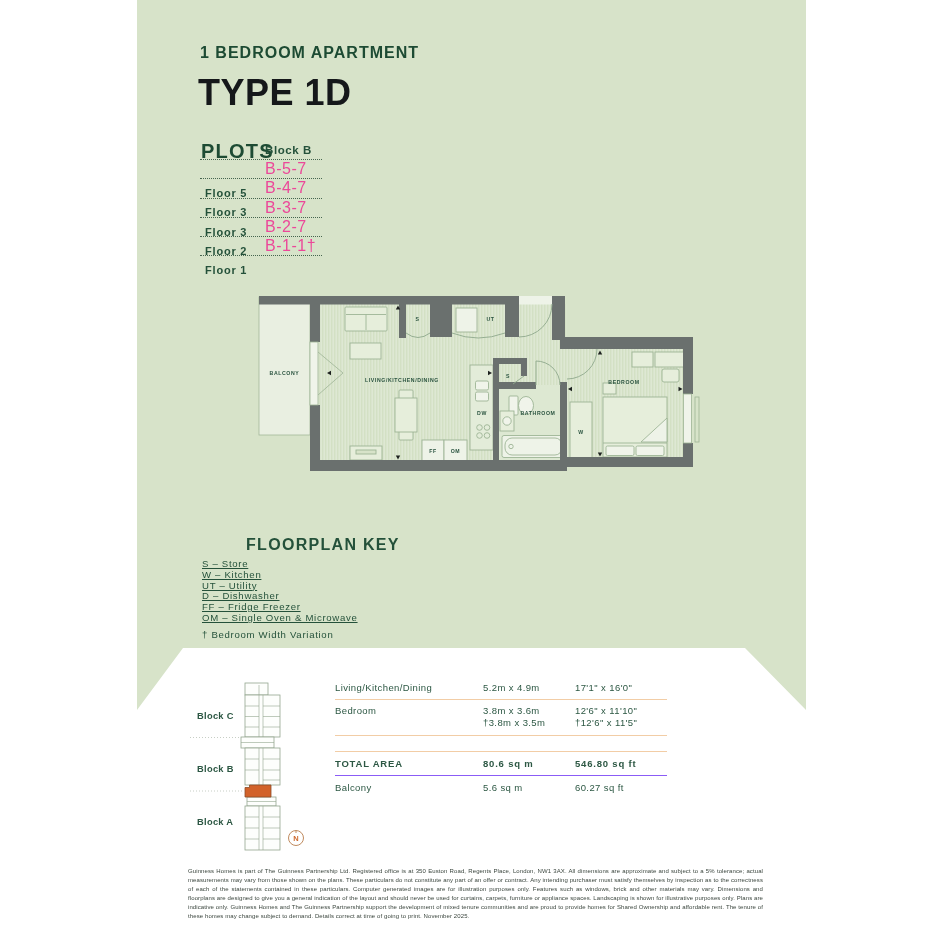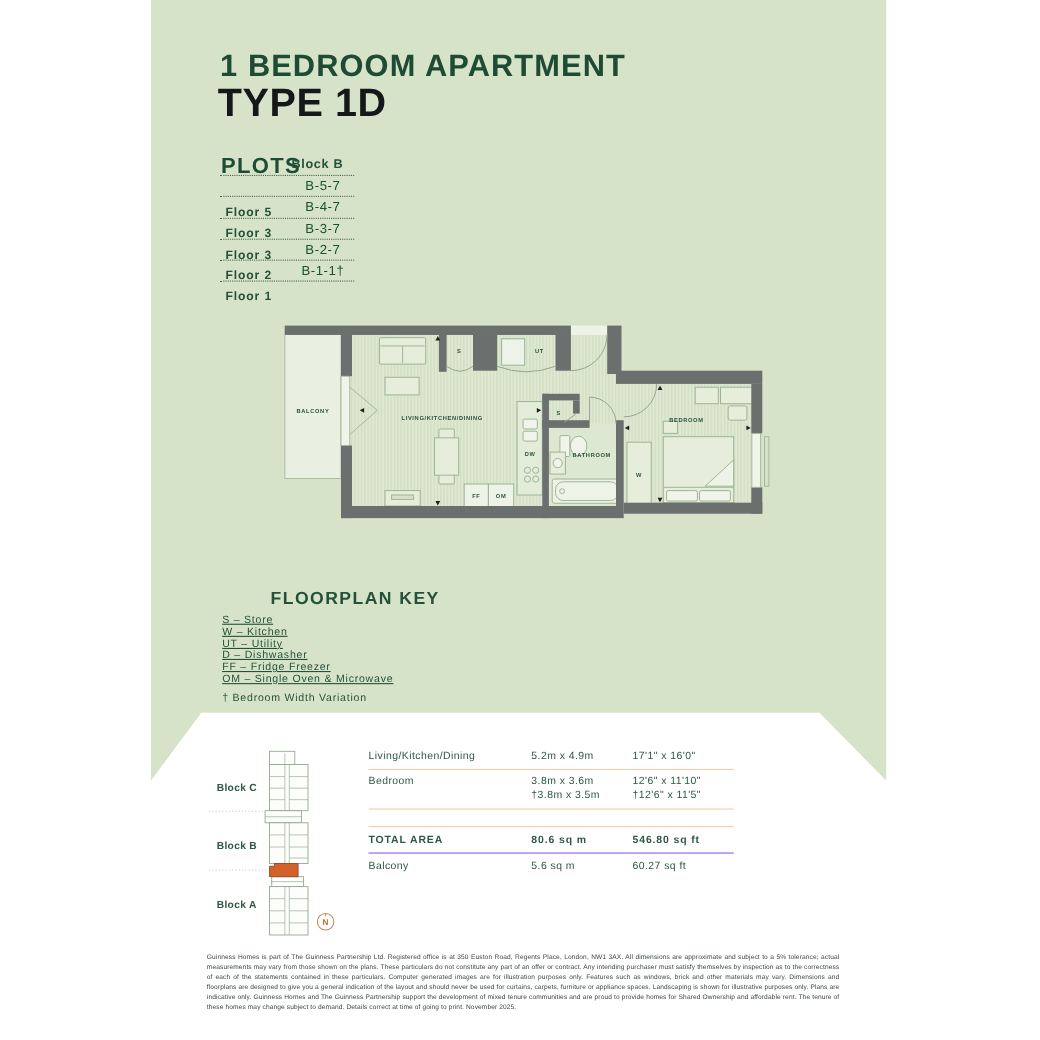"1 BEDROOM APARTMENT" .subtitle { font-size: 28px -> 16px }
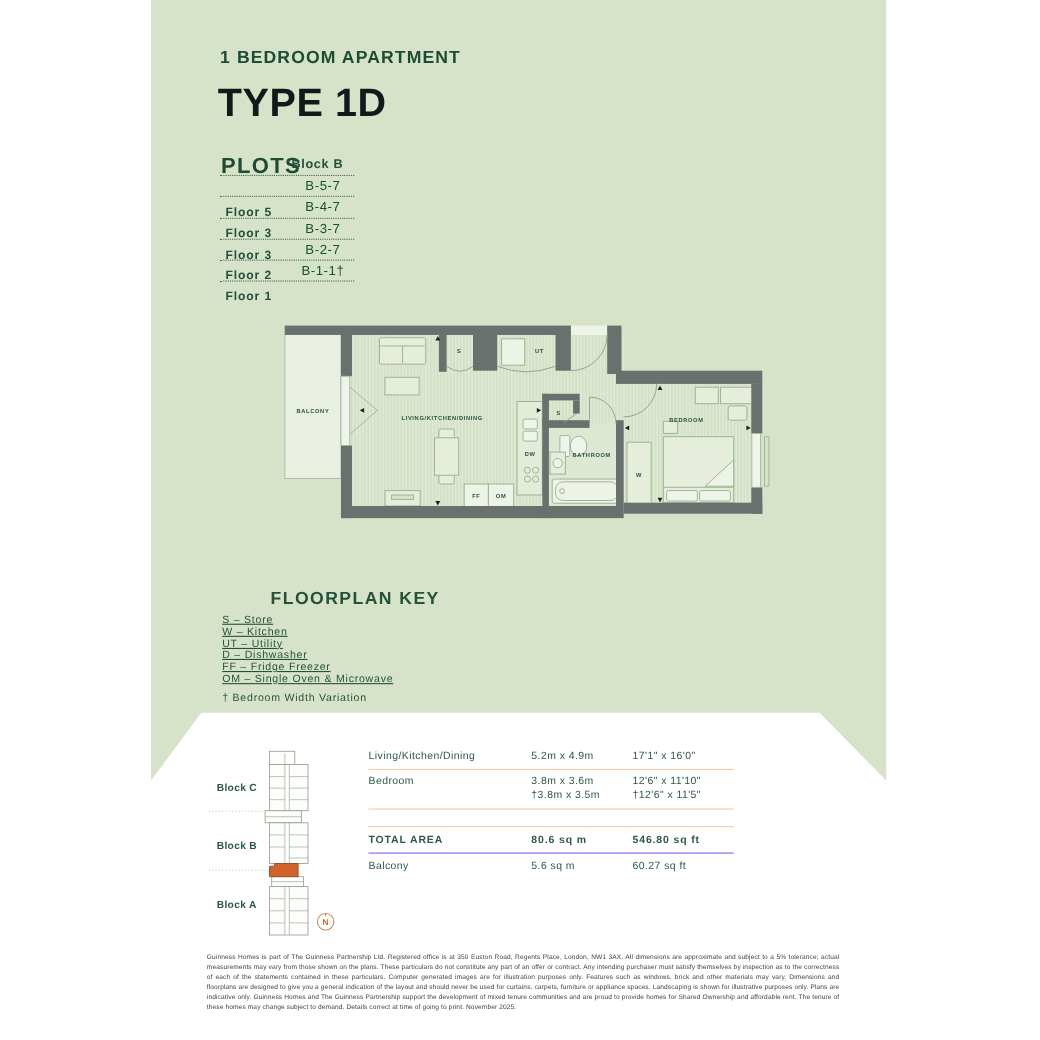"B-5-7" .cell-plot { color: #14532d -> #ec4899; font-size: 12px -> 16px; text-align: center -> none }
